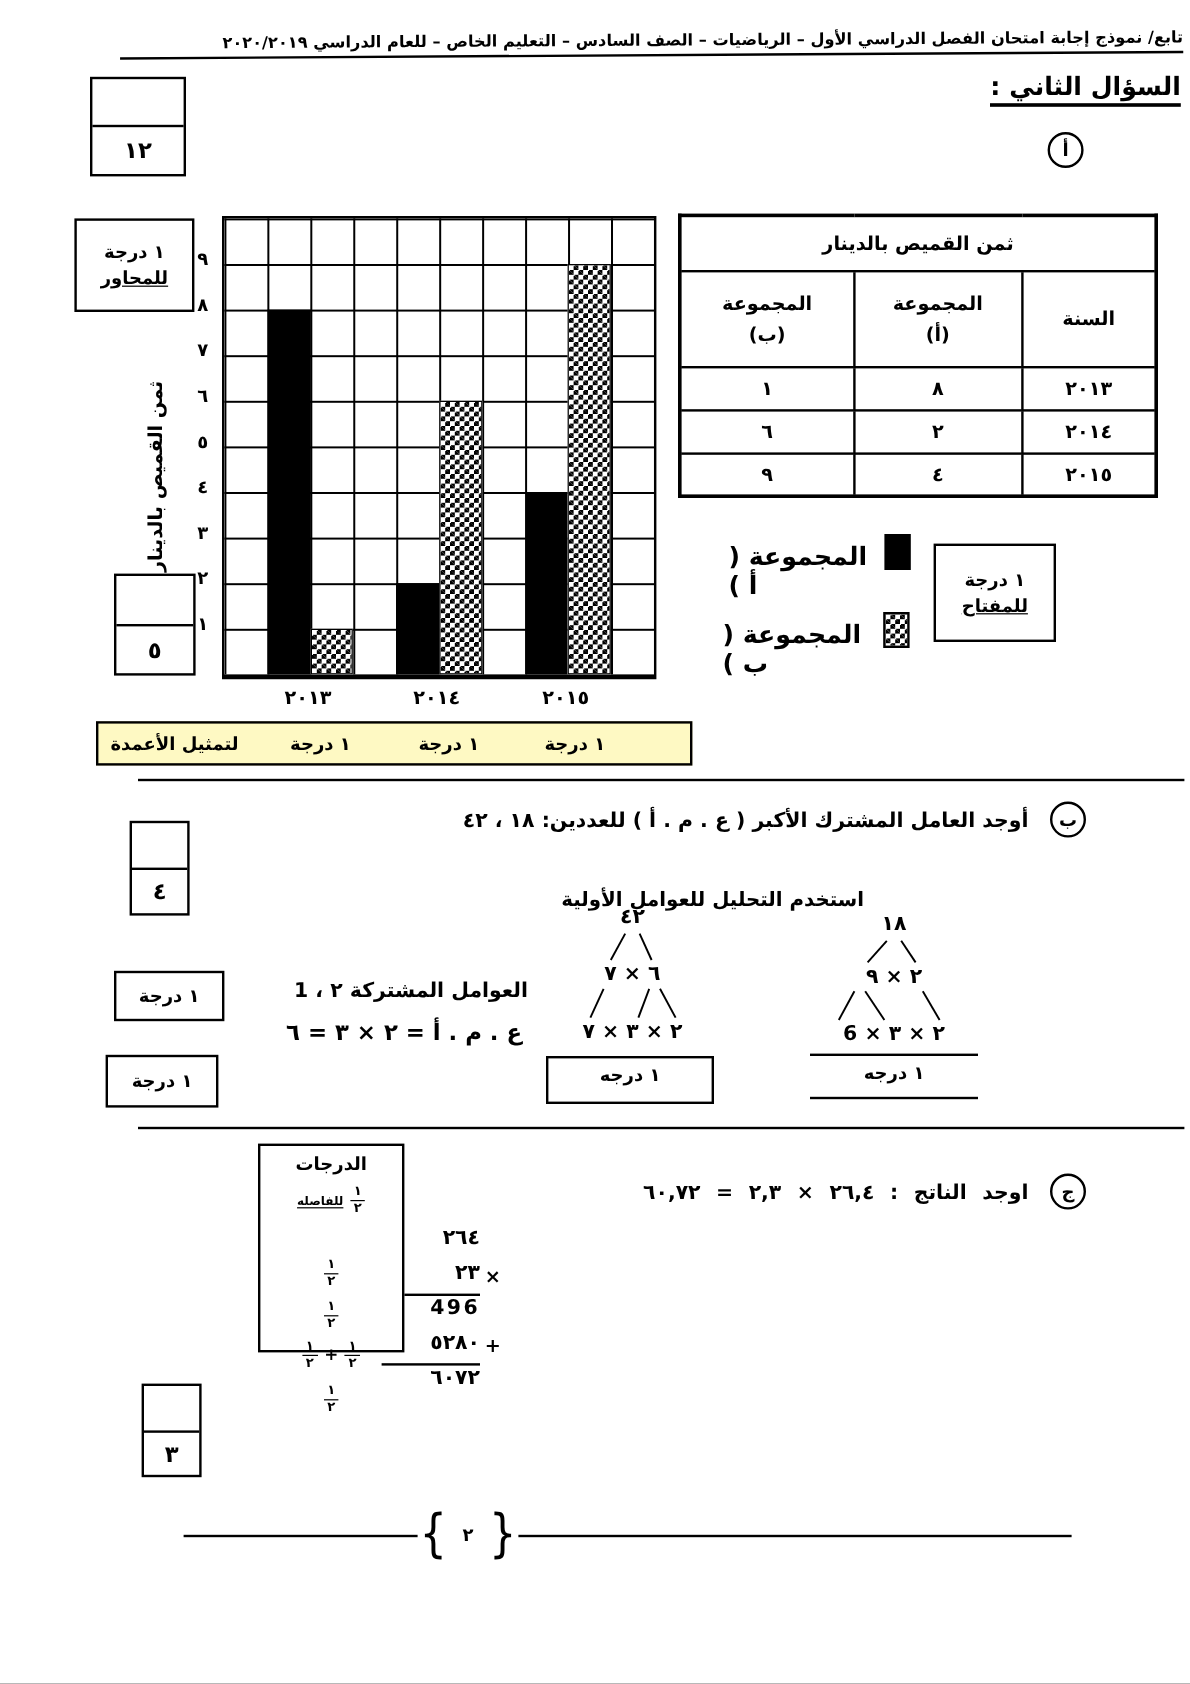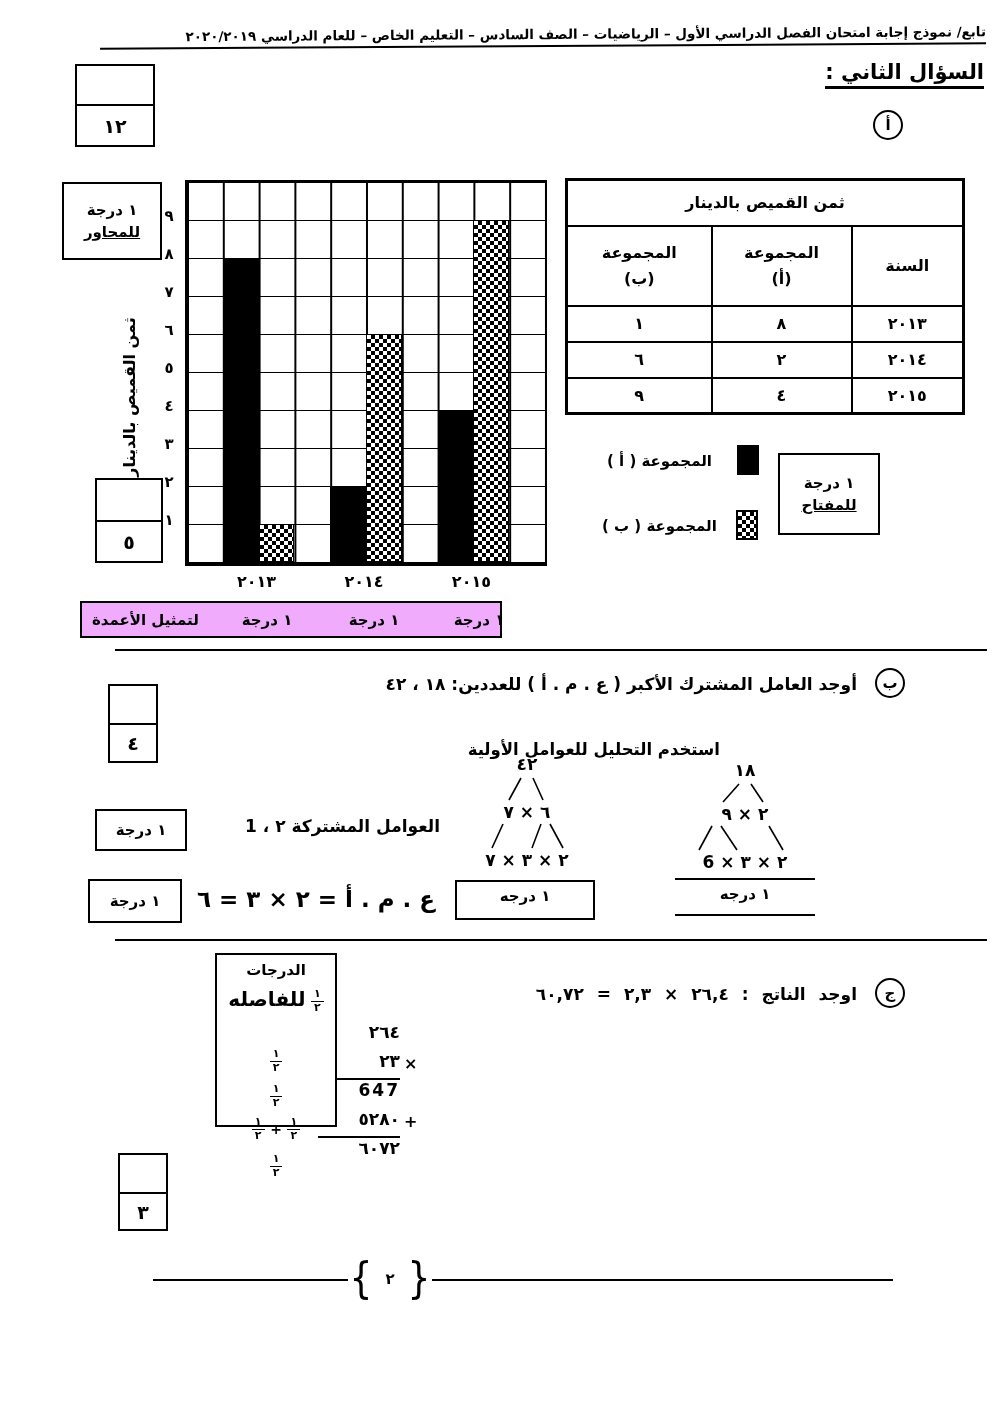"المجموعة ( أ )" .leg-label { font-size: 15px -> 21px }
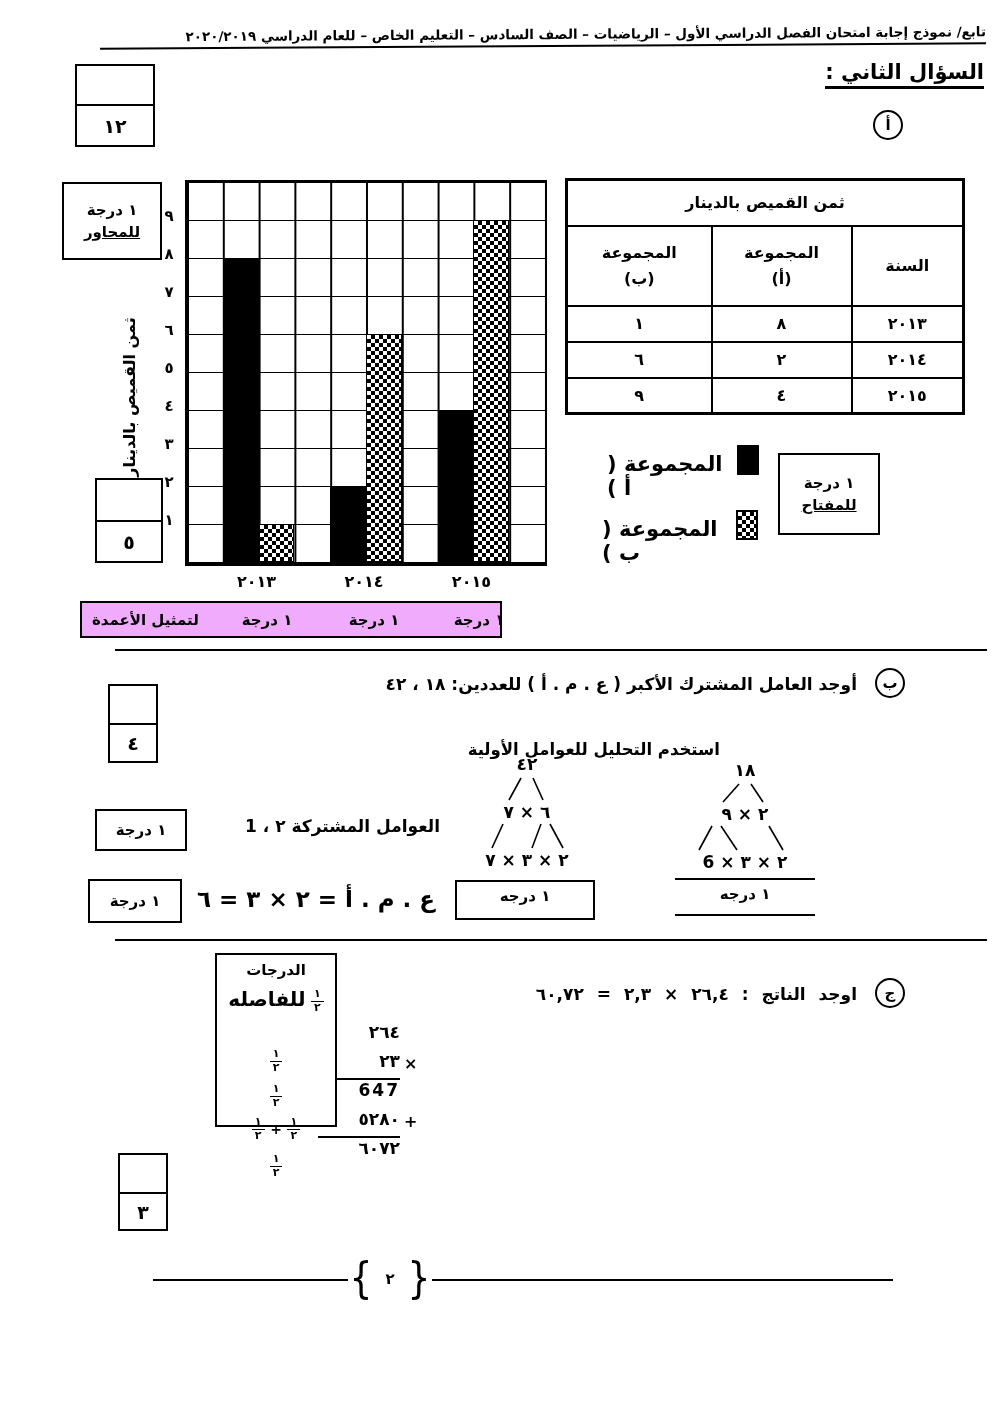"لتمثيل الأعمدة" div.abs { background: #f0abfc -> #fef9c3; width: 422px -> 497px }
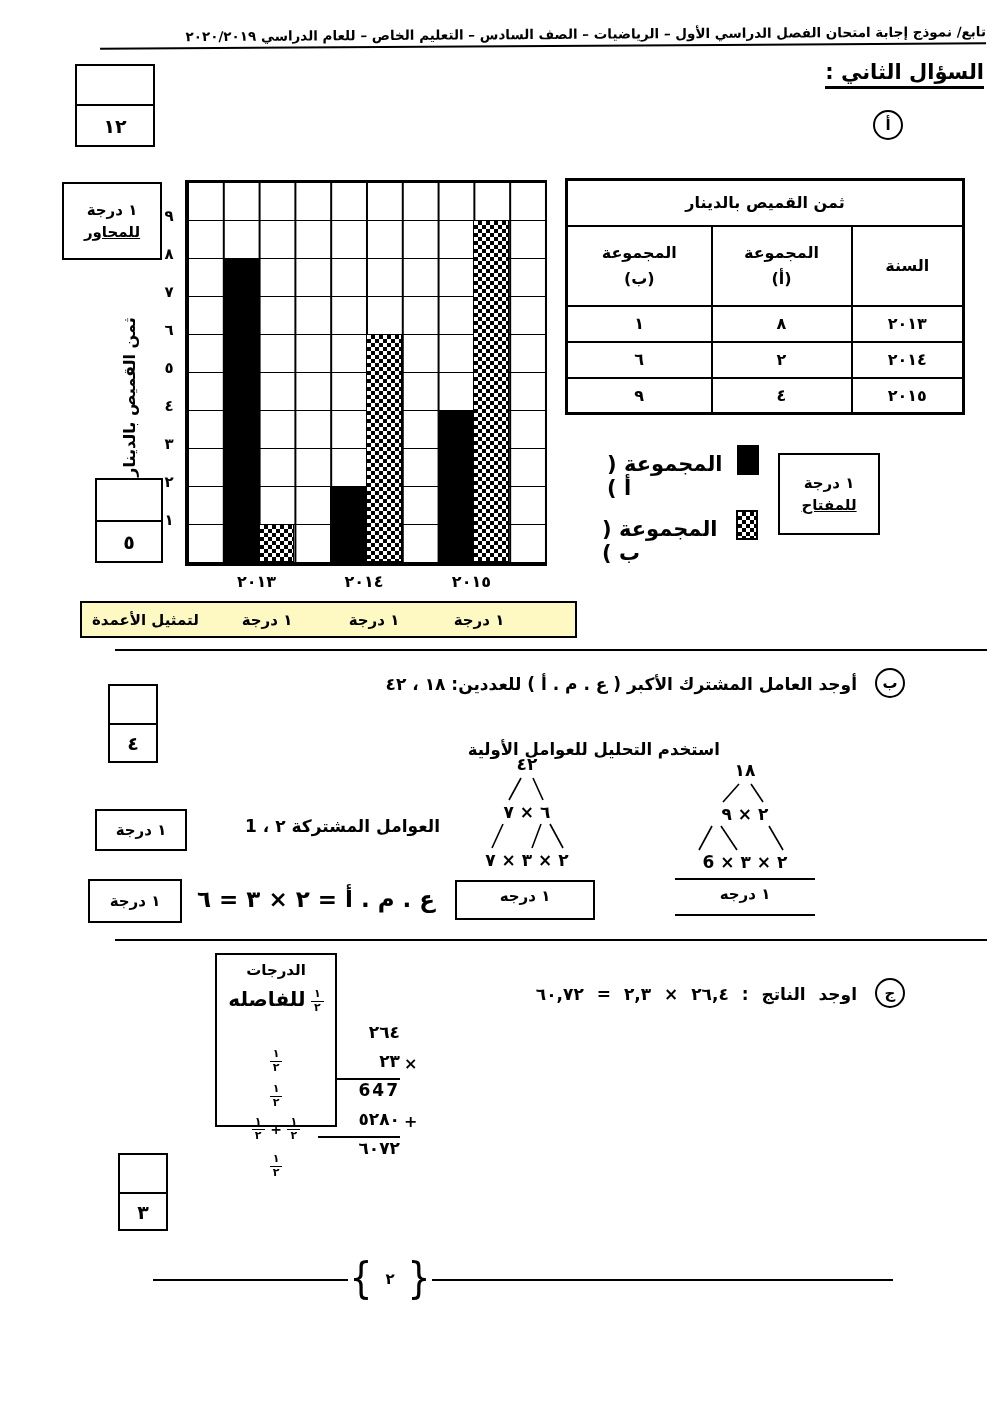"ع . م . أ" div.abs { font-size: 23px -> 19px; top: 886px -> 850px }
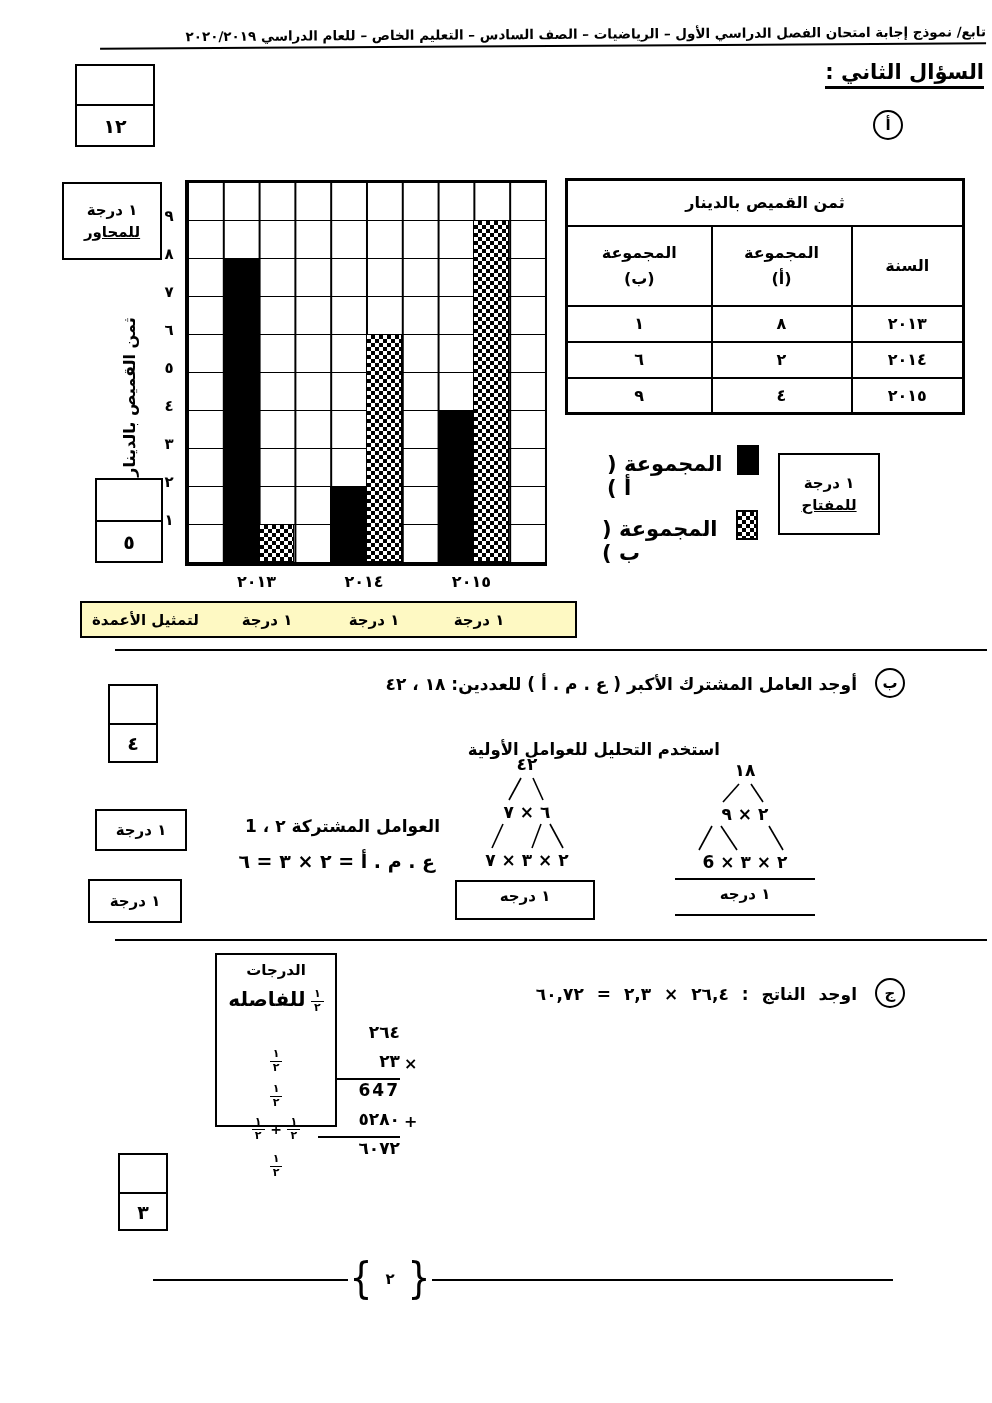"للفاصله" .uline { font-size: 20px -> 10px; text-decoration: none -> underline }
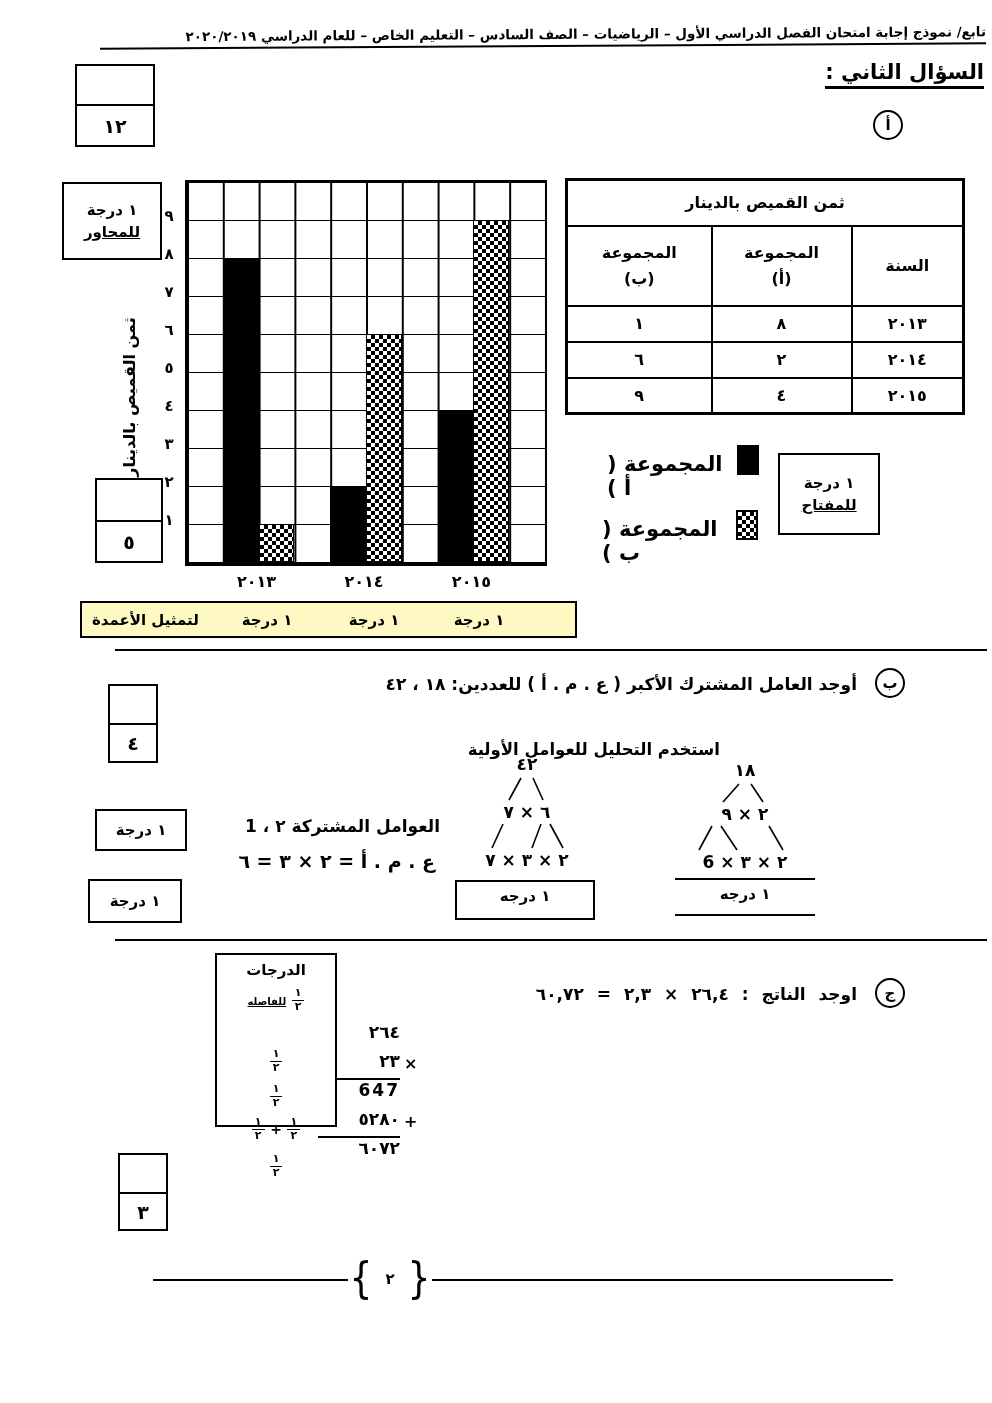"647" div.mrow { text: 647 -> 496 }
